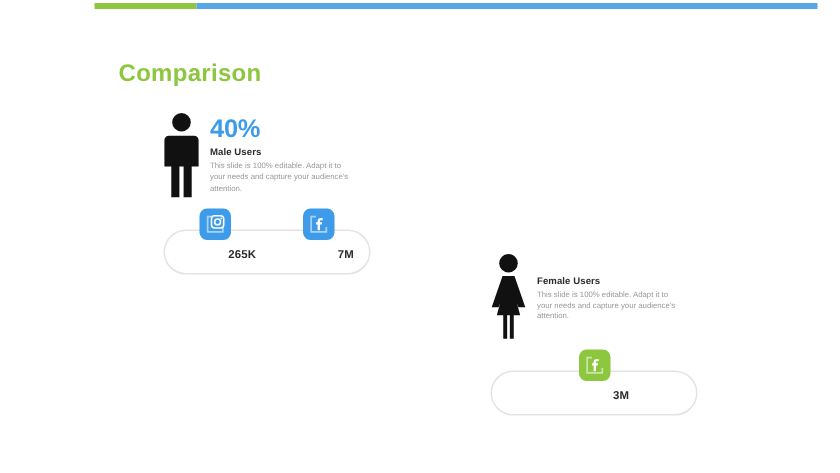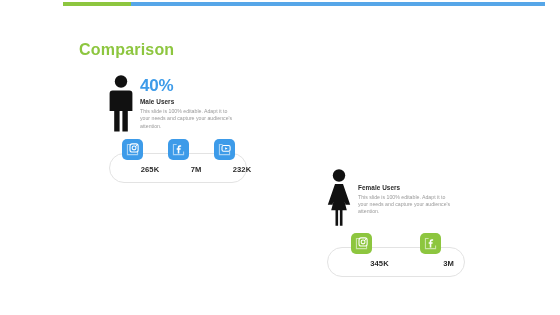"232K" div.stat { html: <div> <div> <svg> <path></path> <rect></rect> <path></path> </svg> </div> <div>232K</div> </div> -> none }
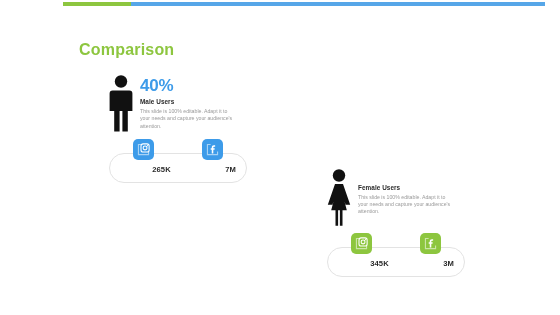"345K" div.stat { html: <div> <div> <svg> <path></path> <rect></rect> <circle></circle> <circle></circle> </svg> </div> <div>345K</div> </div> -> none }
